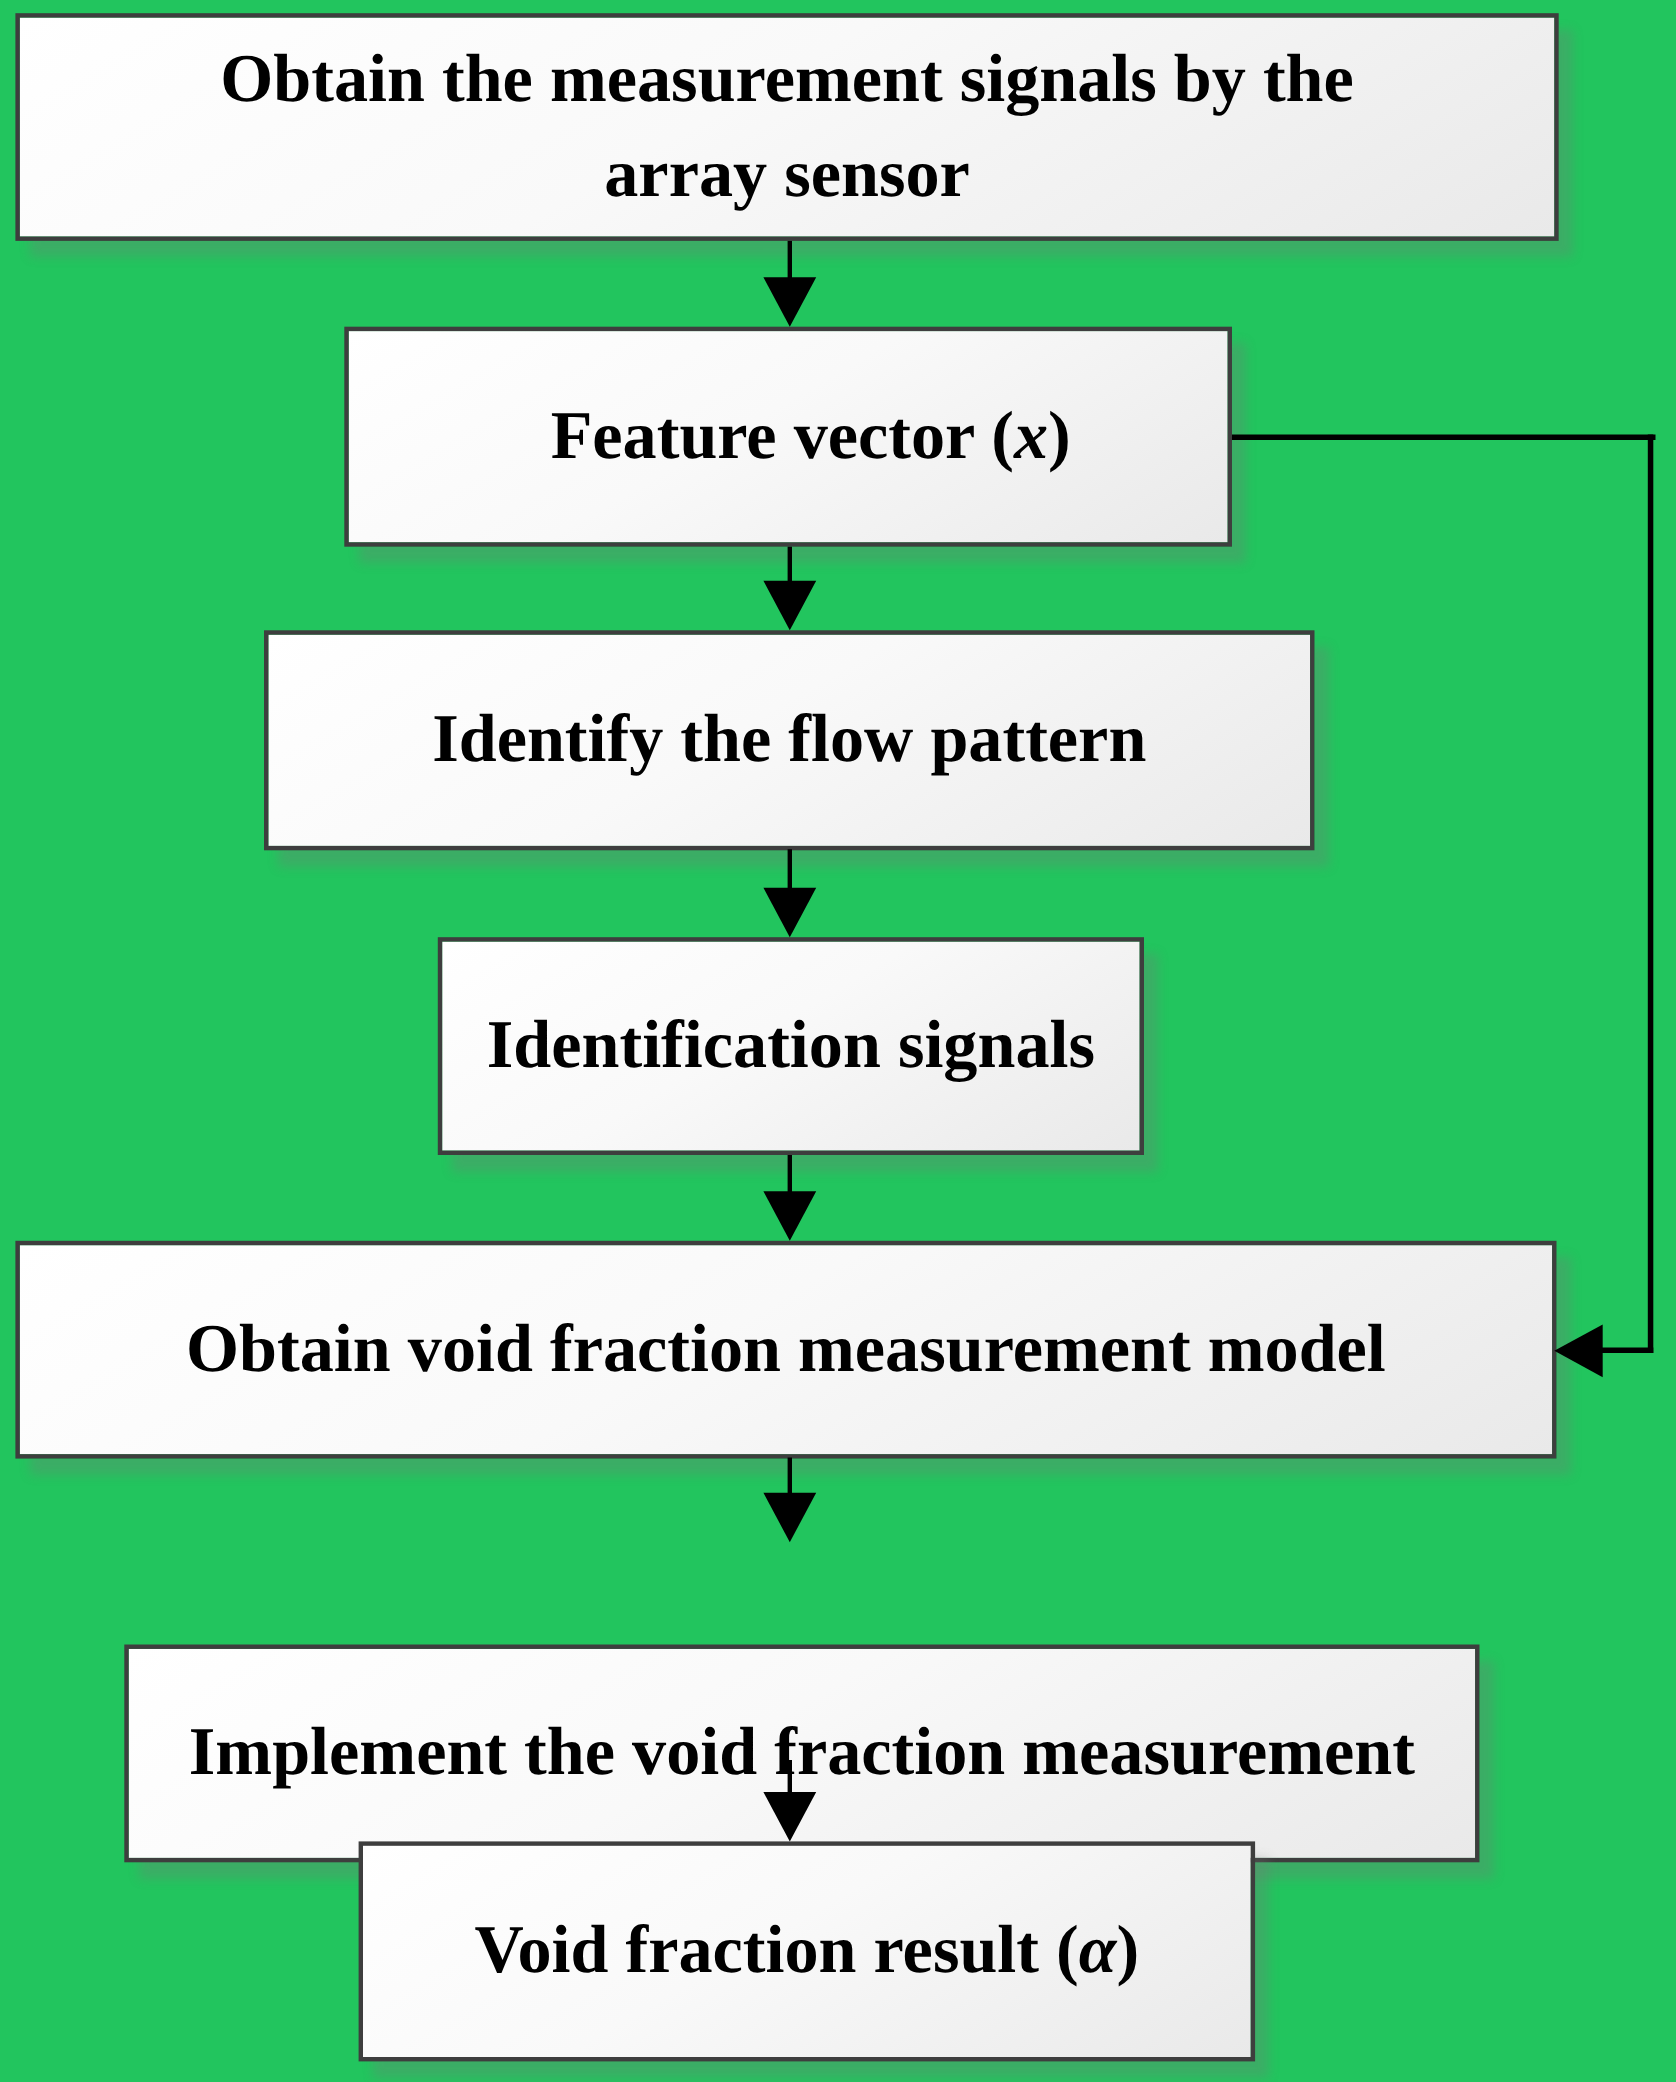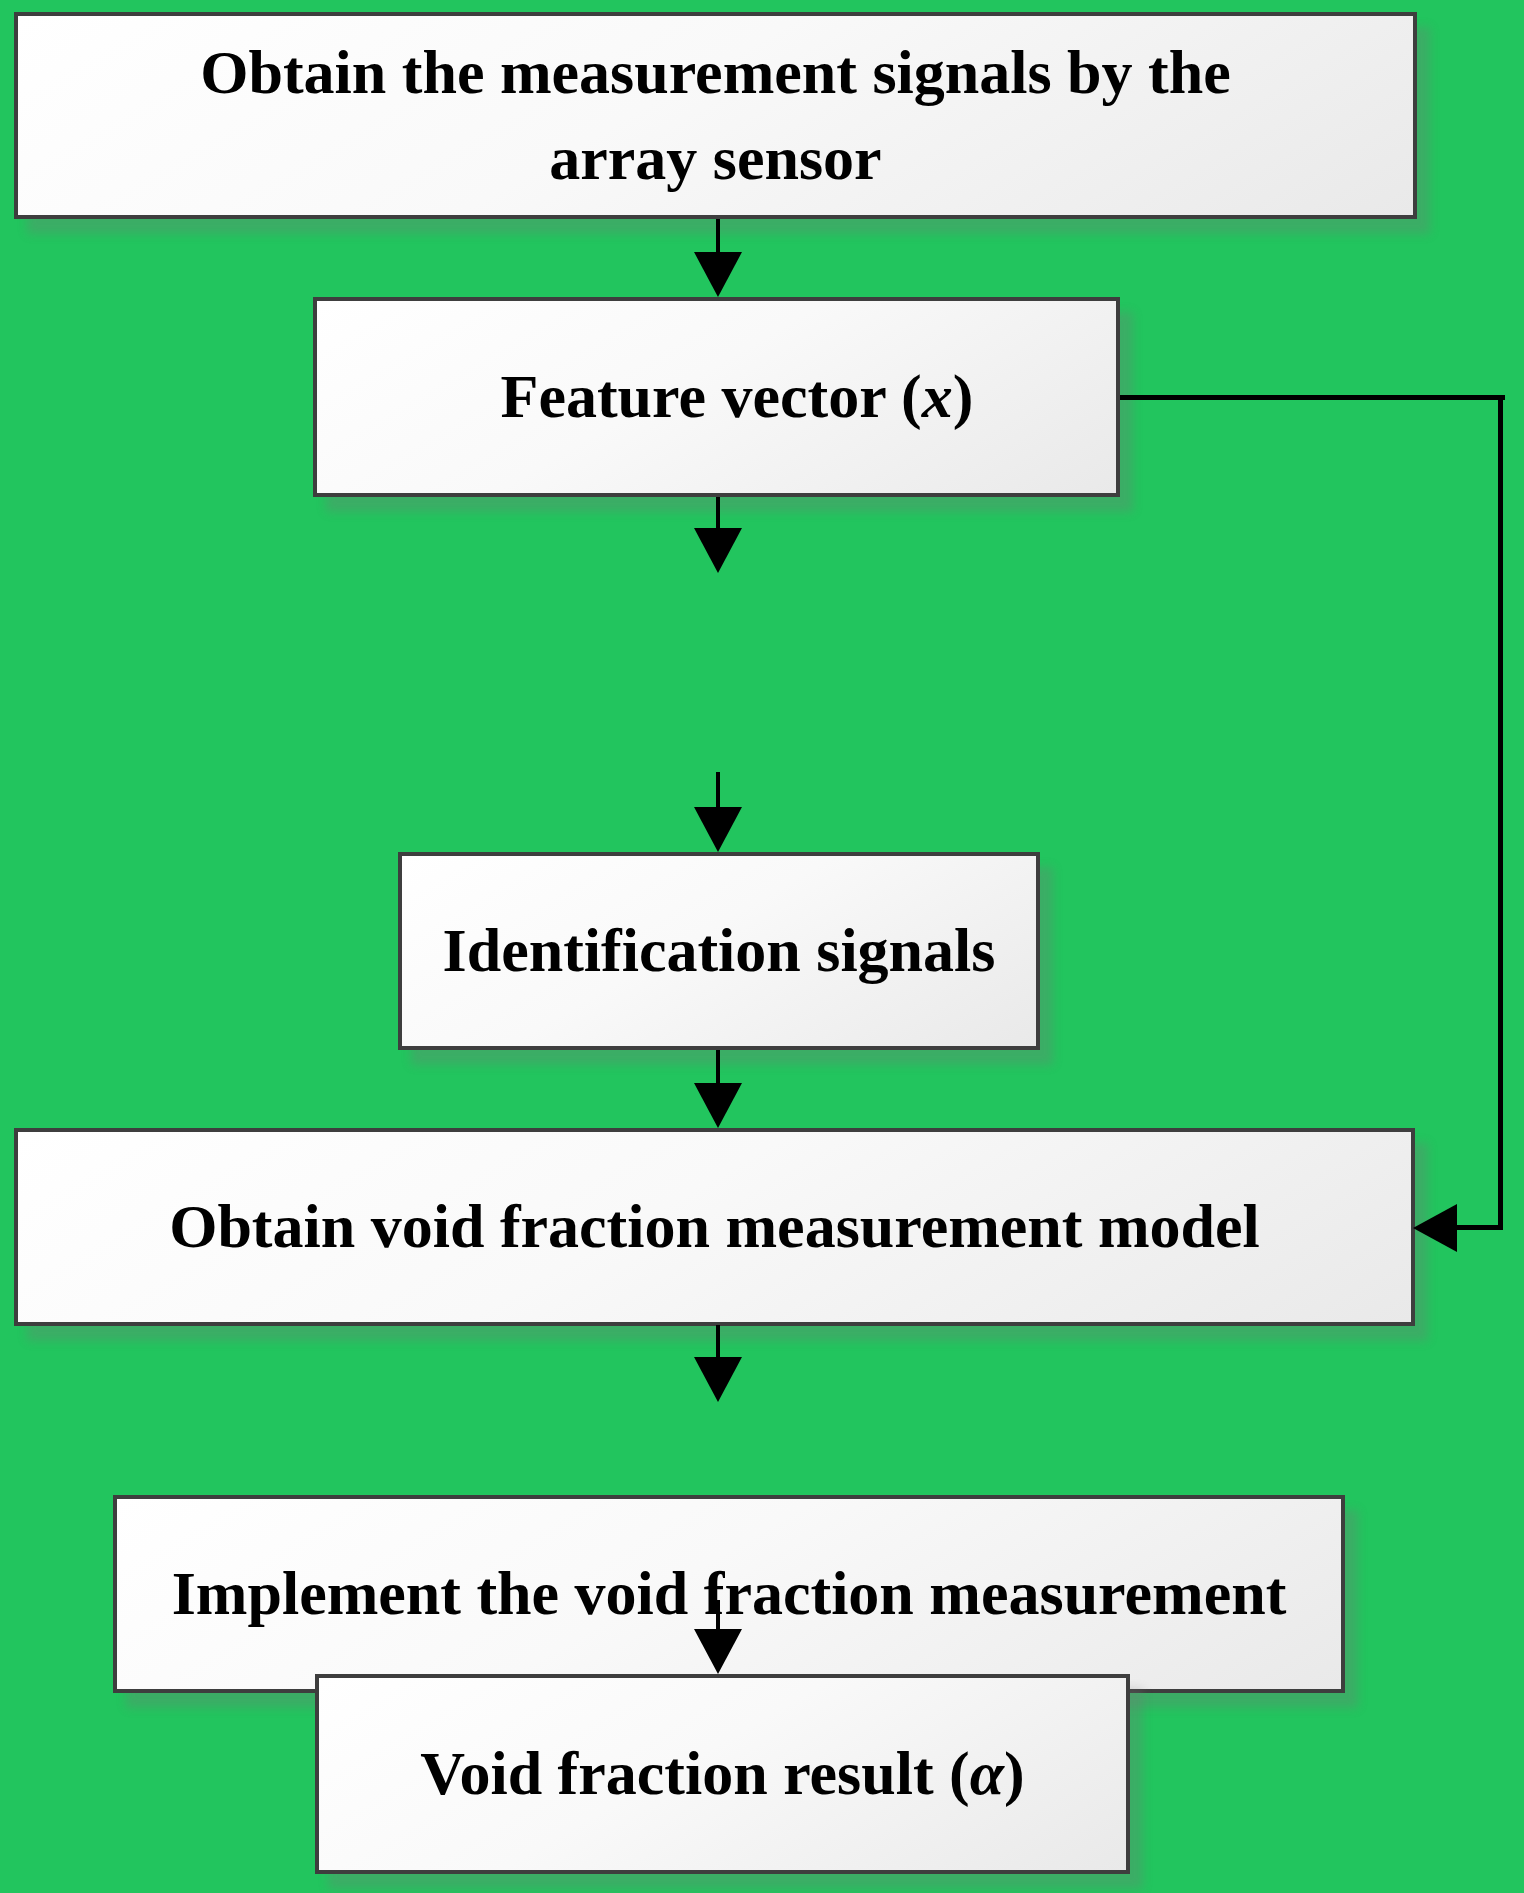"Identify the flow pattern" div.node { html: none -> <div> <span>Identify the flow pattern</span> </div> }
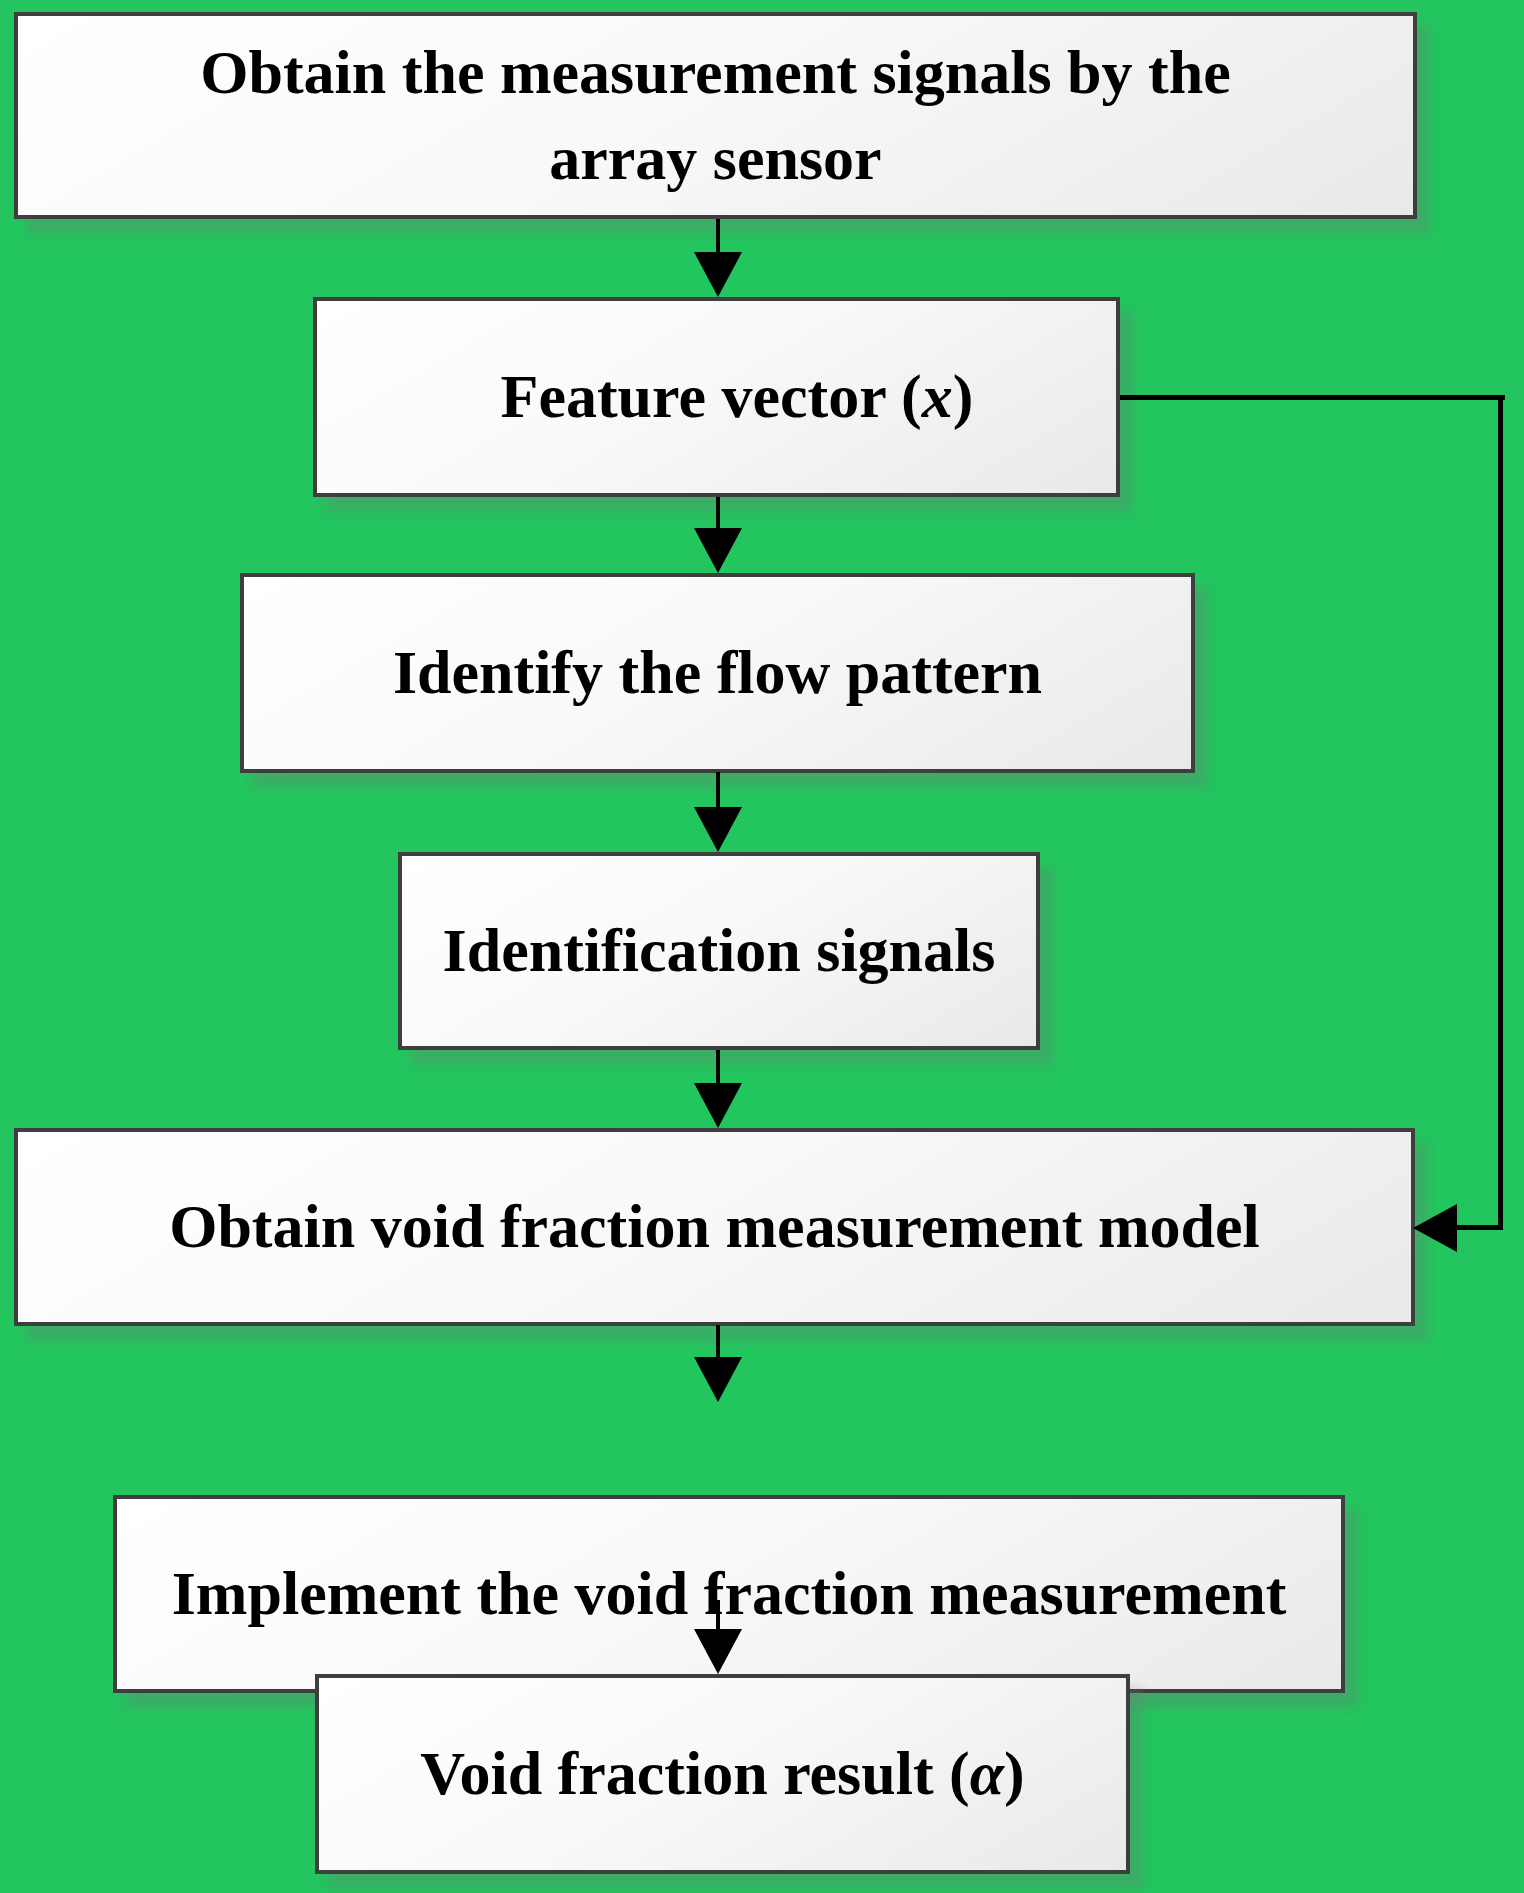"Void fraction result (α)" .n7 { left: 315px -> 326px }
